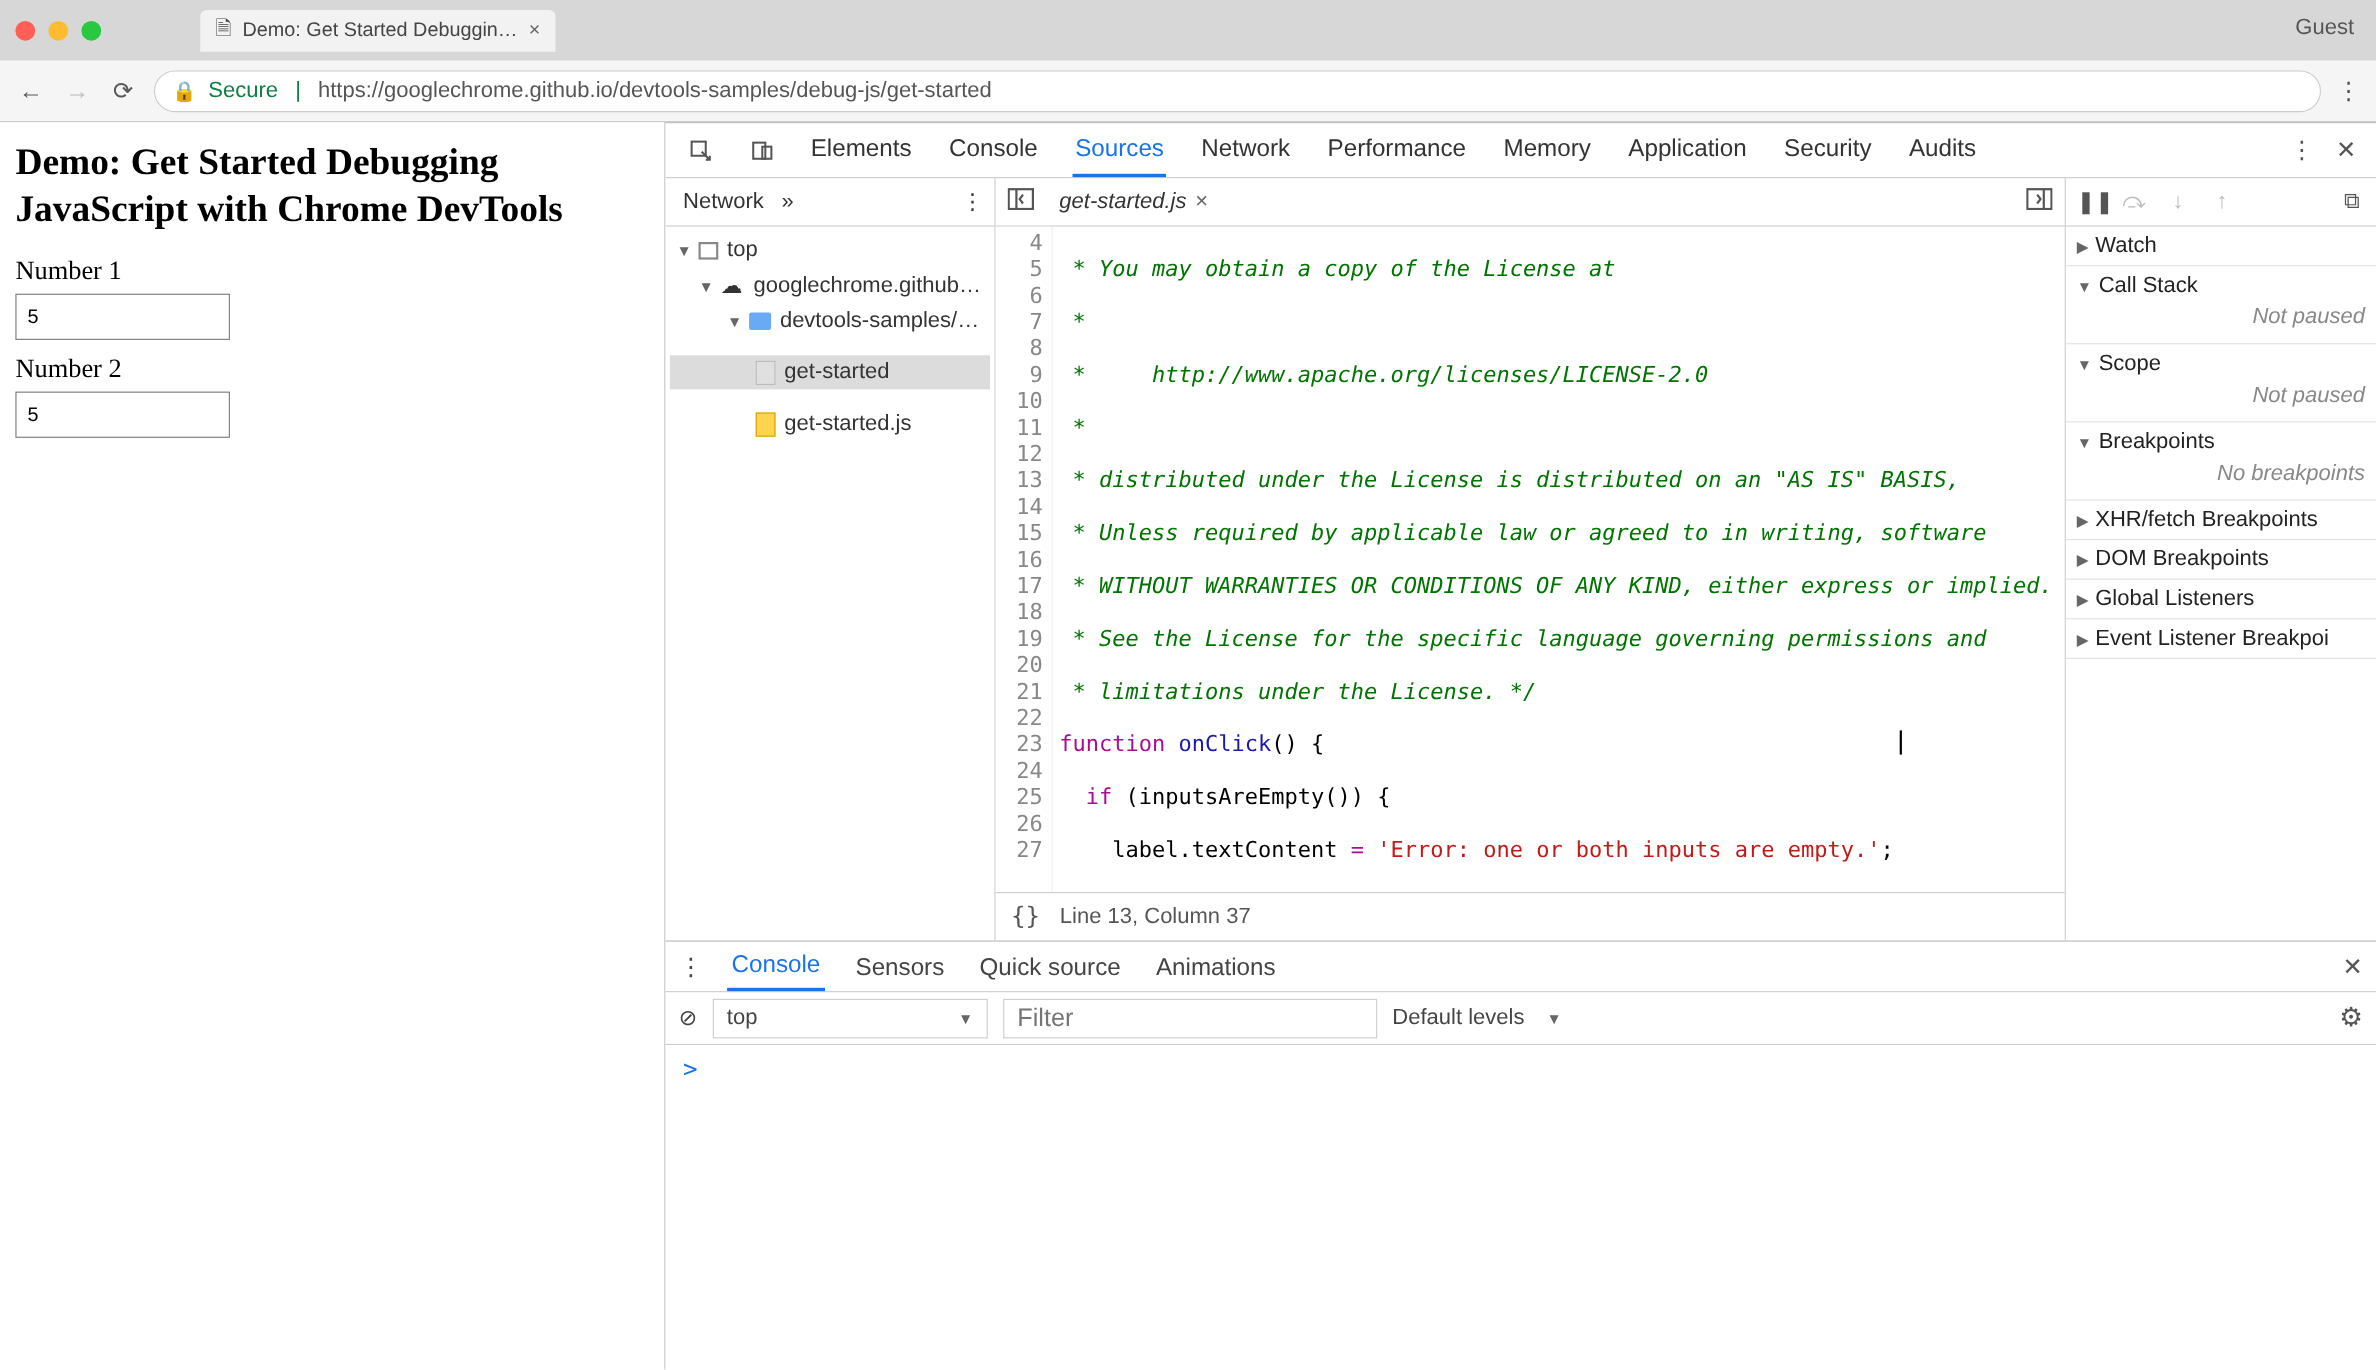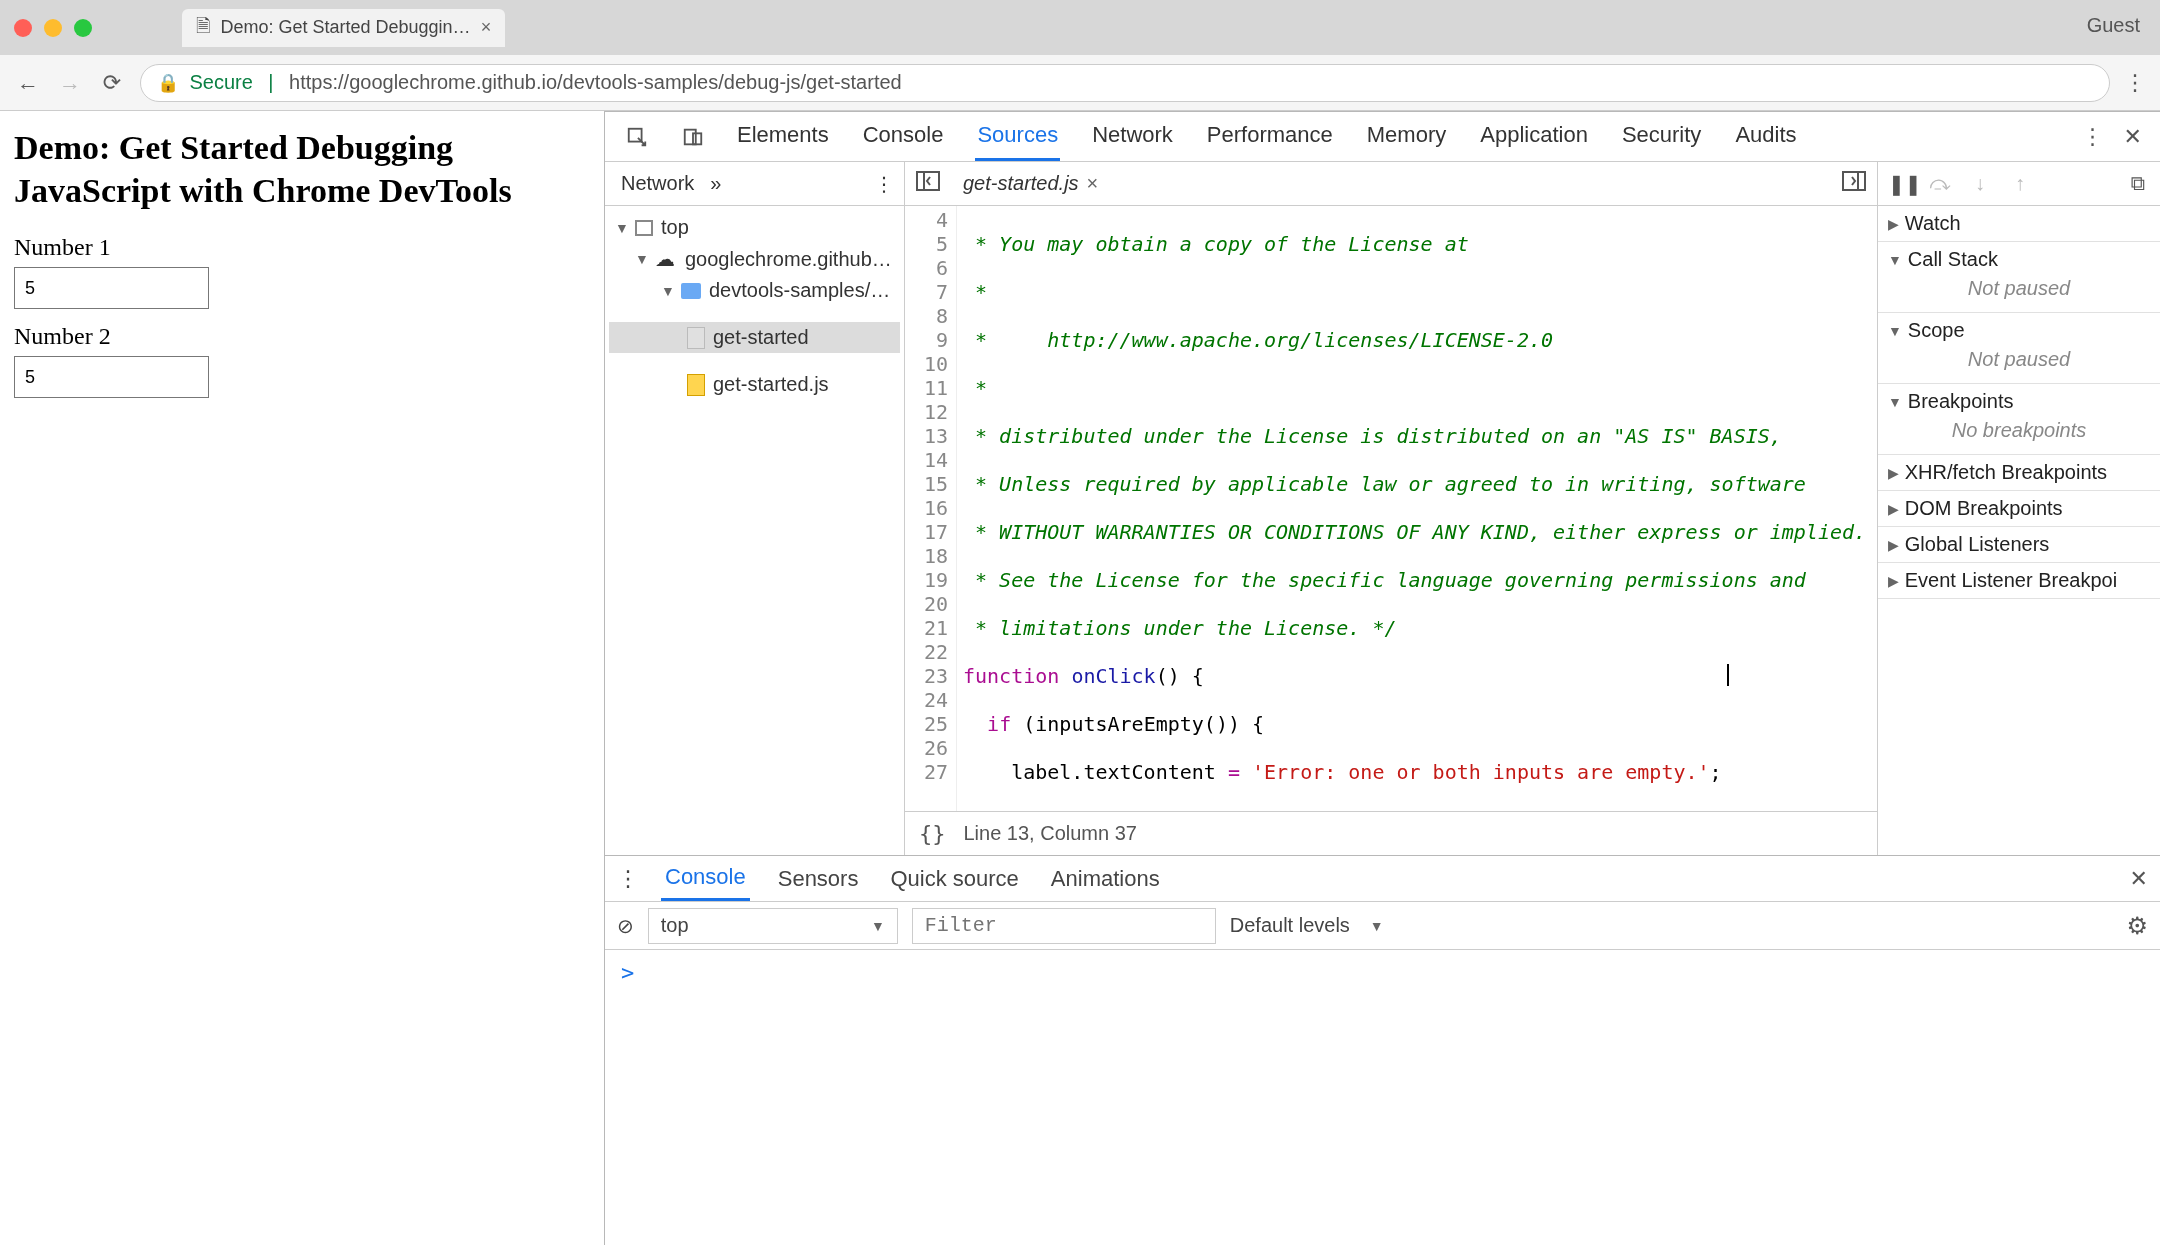"Not paused" .dbg-sec .stat { text-align: center -> right }
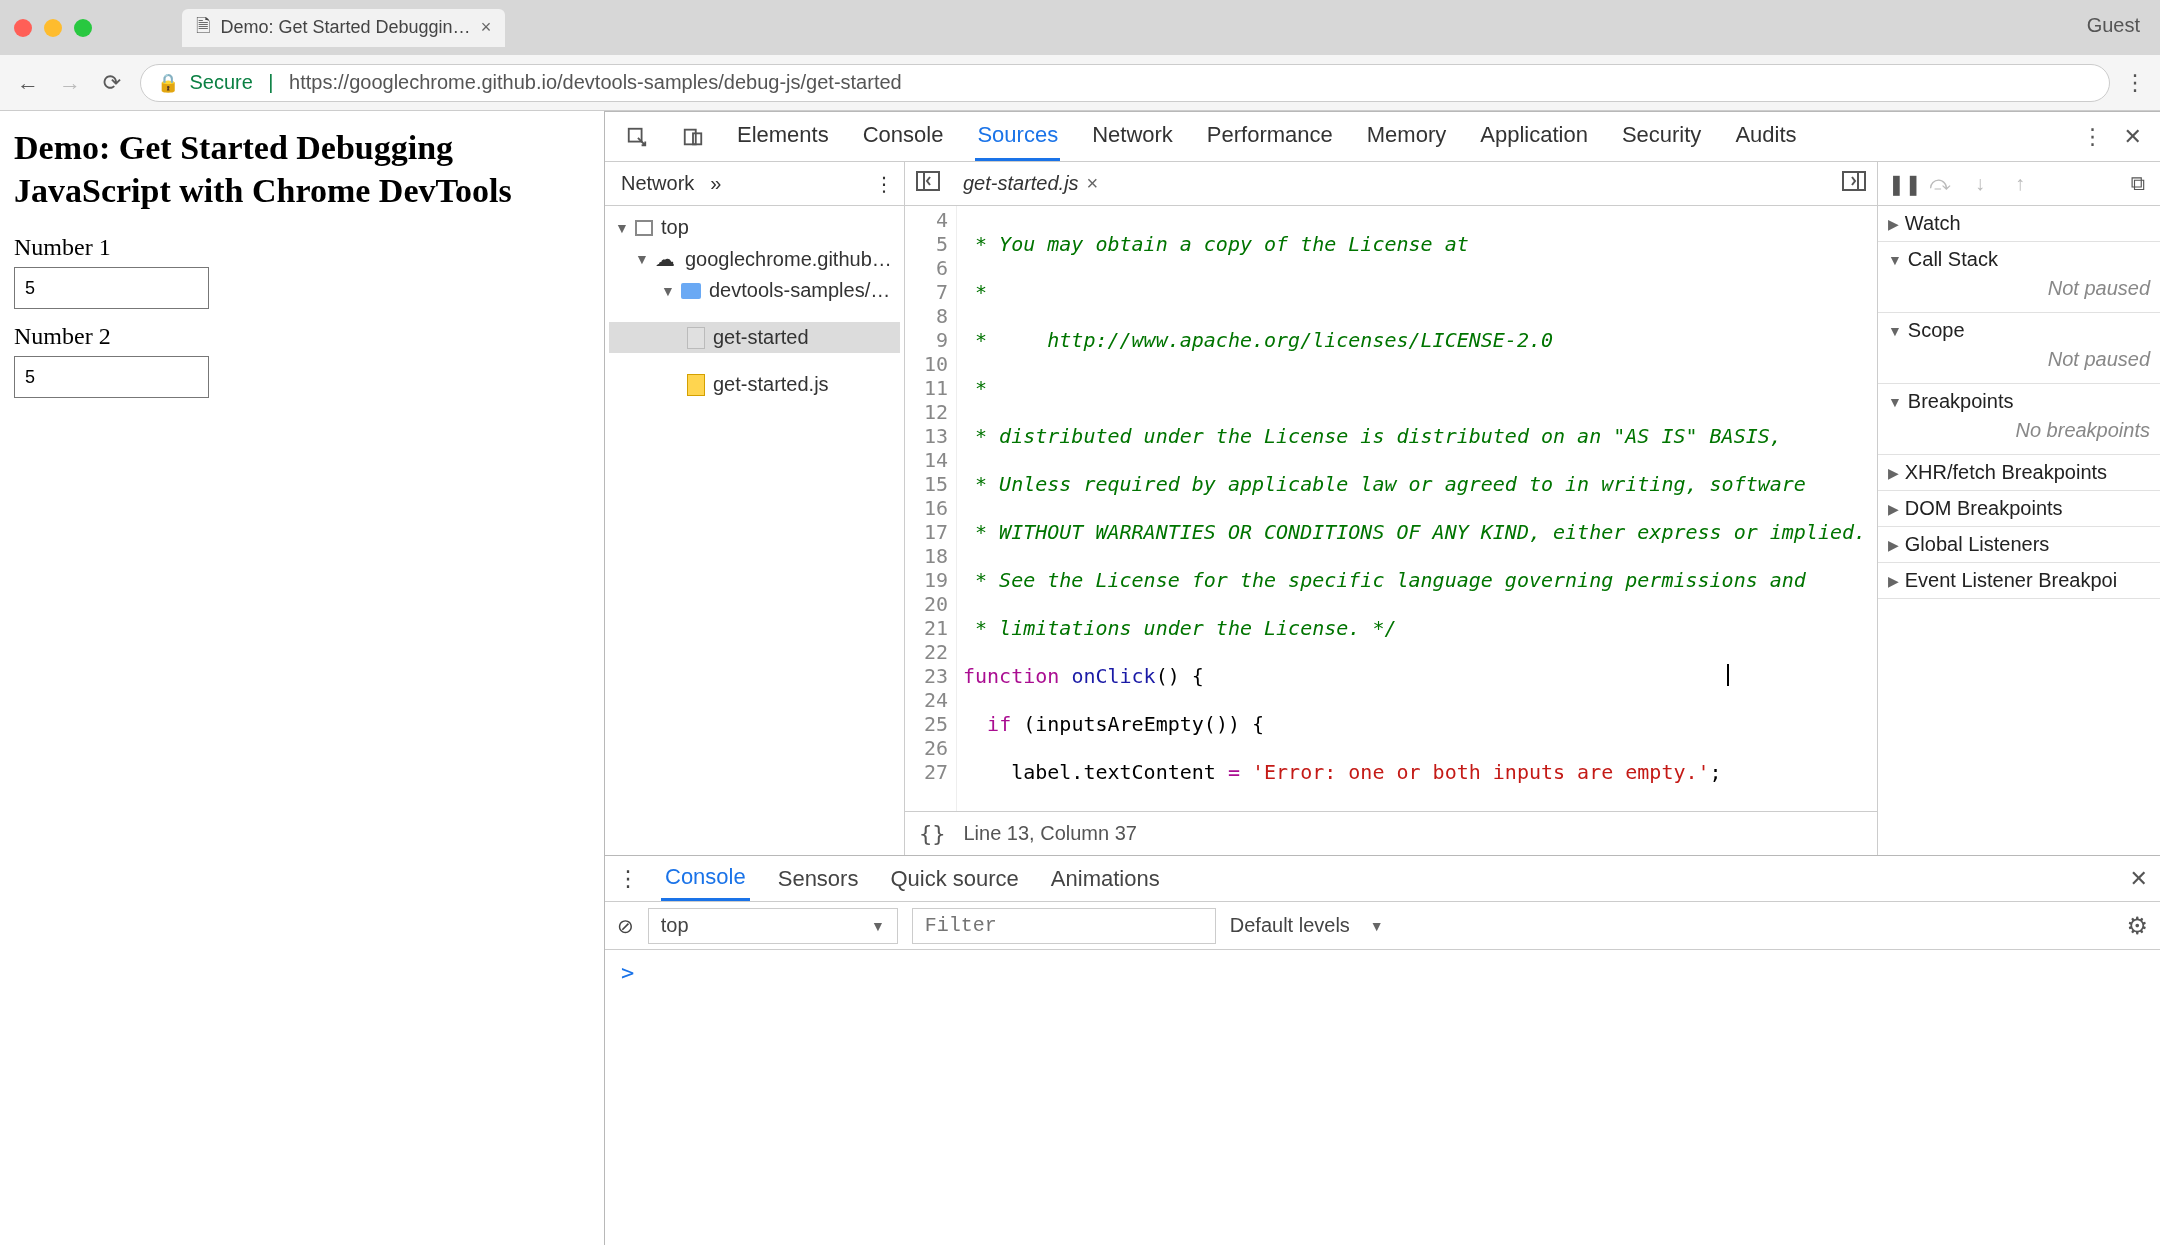"Filter" .flt-input { font-family: Liberation Mono, monospace -> none; font-size: 20px -> 23px; width: 304px -> 340px }
